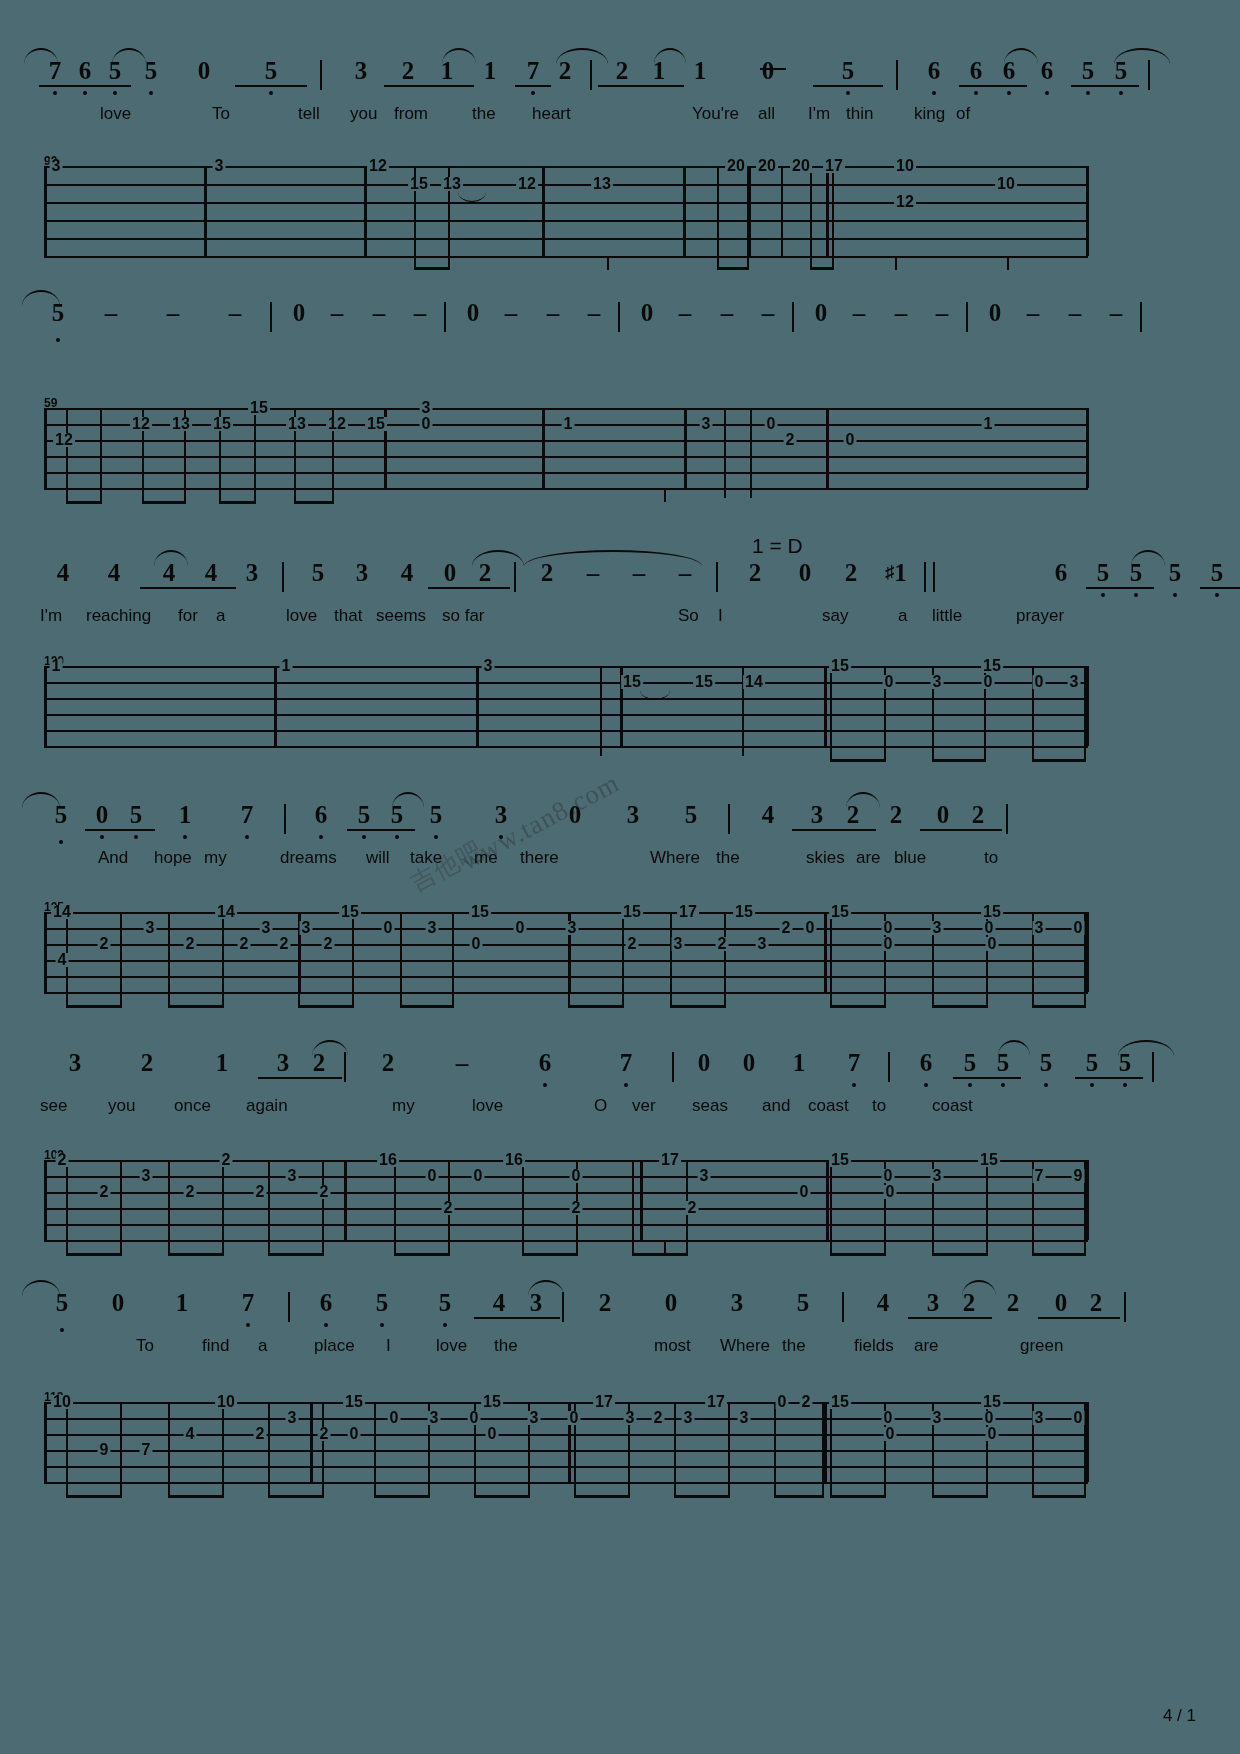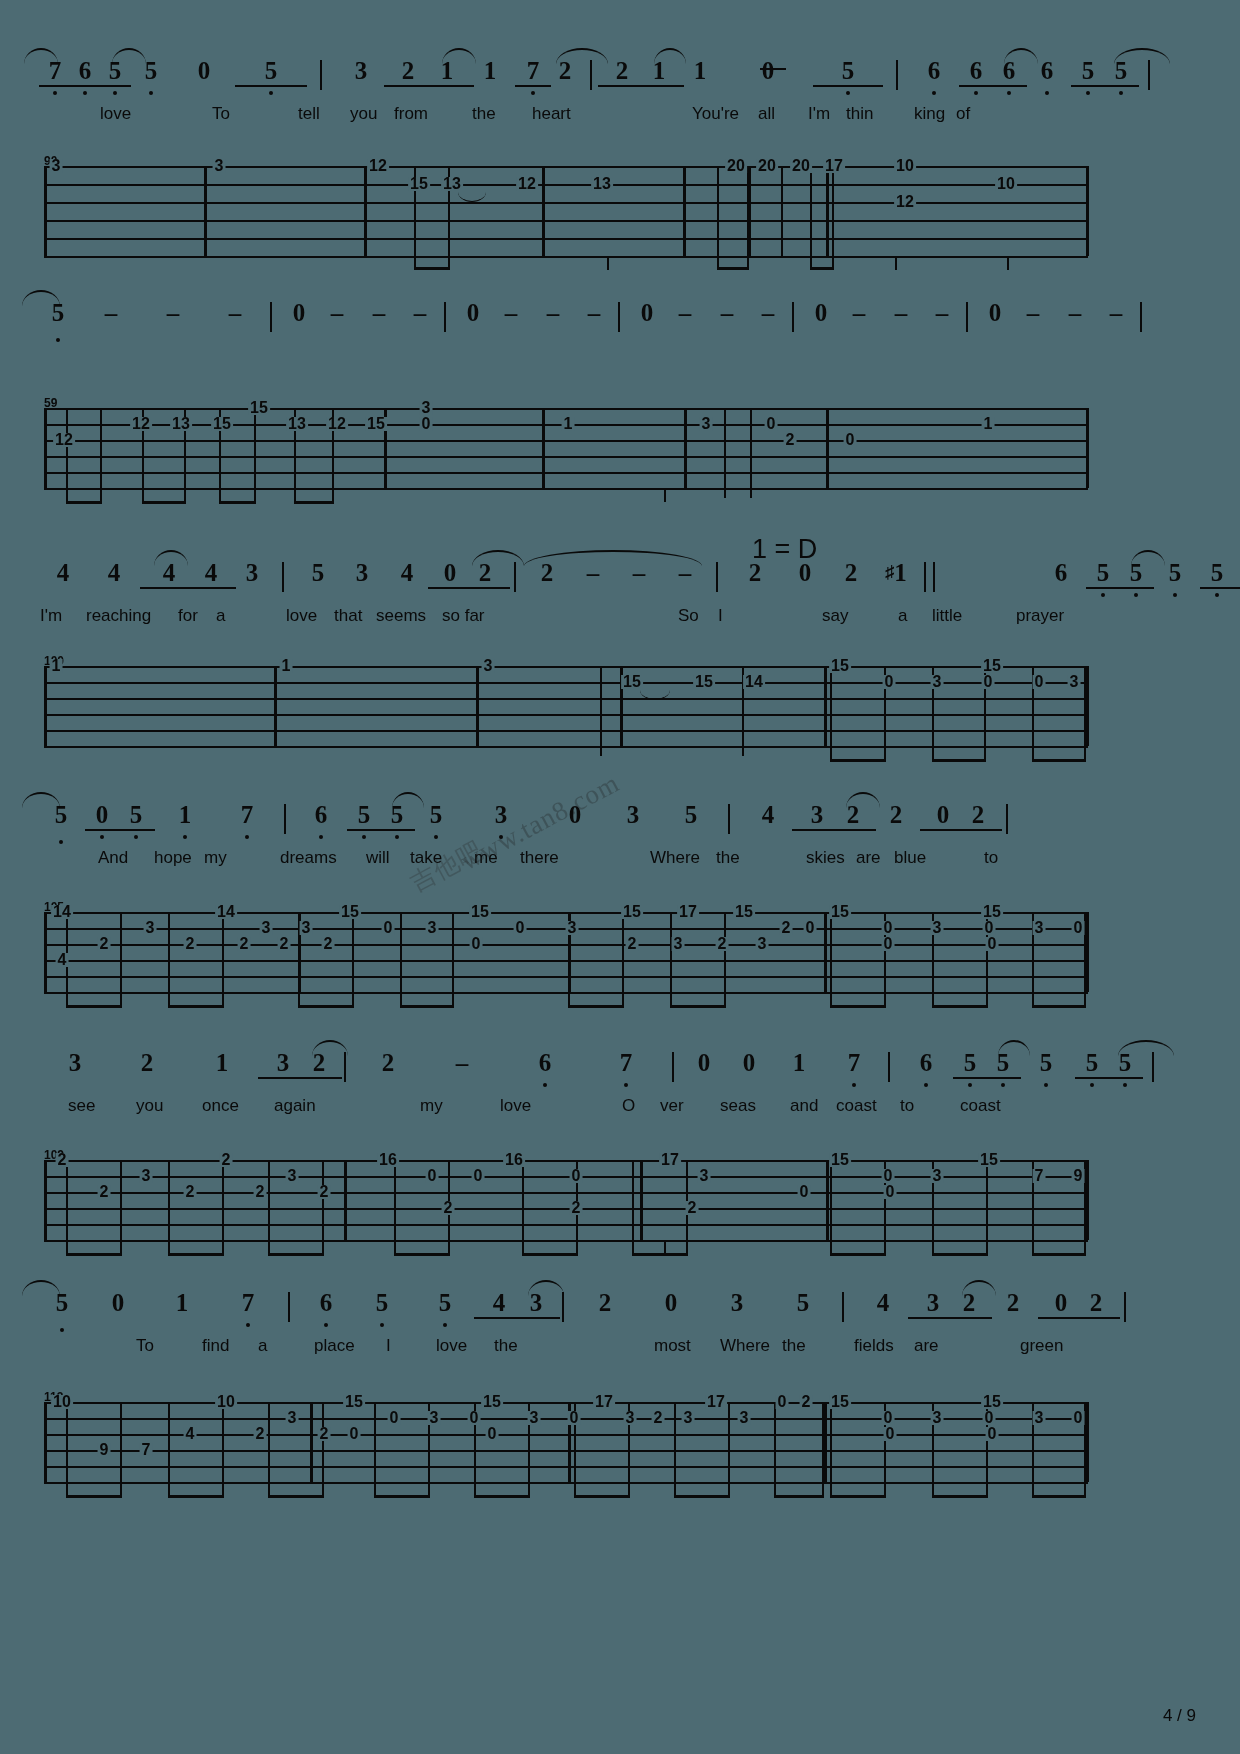"1 = D" .key { font-size: 27px -> 21px }
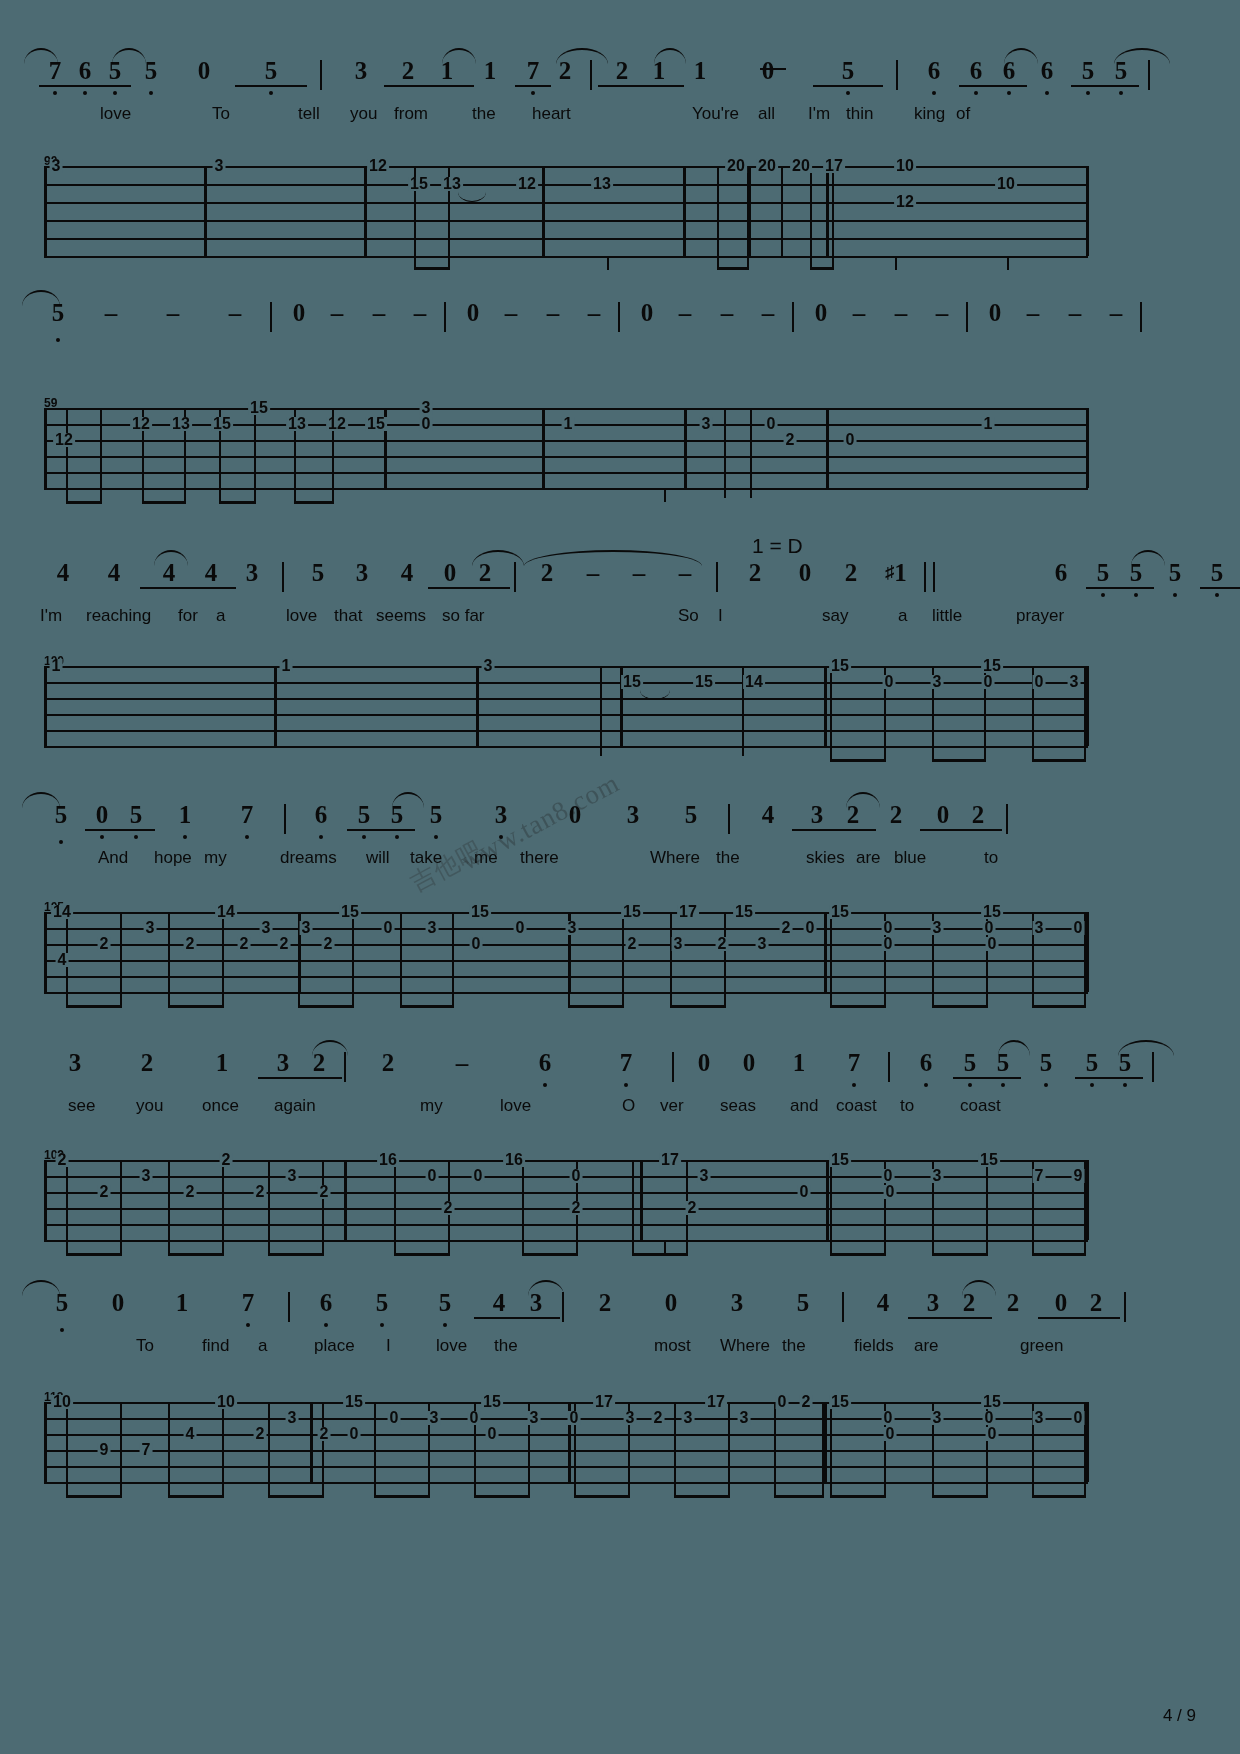"see you once again my" div.lyr { margin-left: 28px -> none }
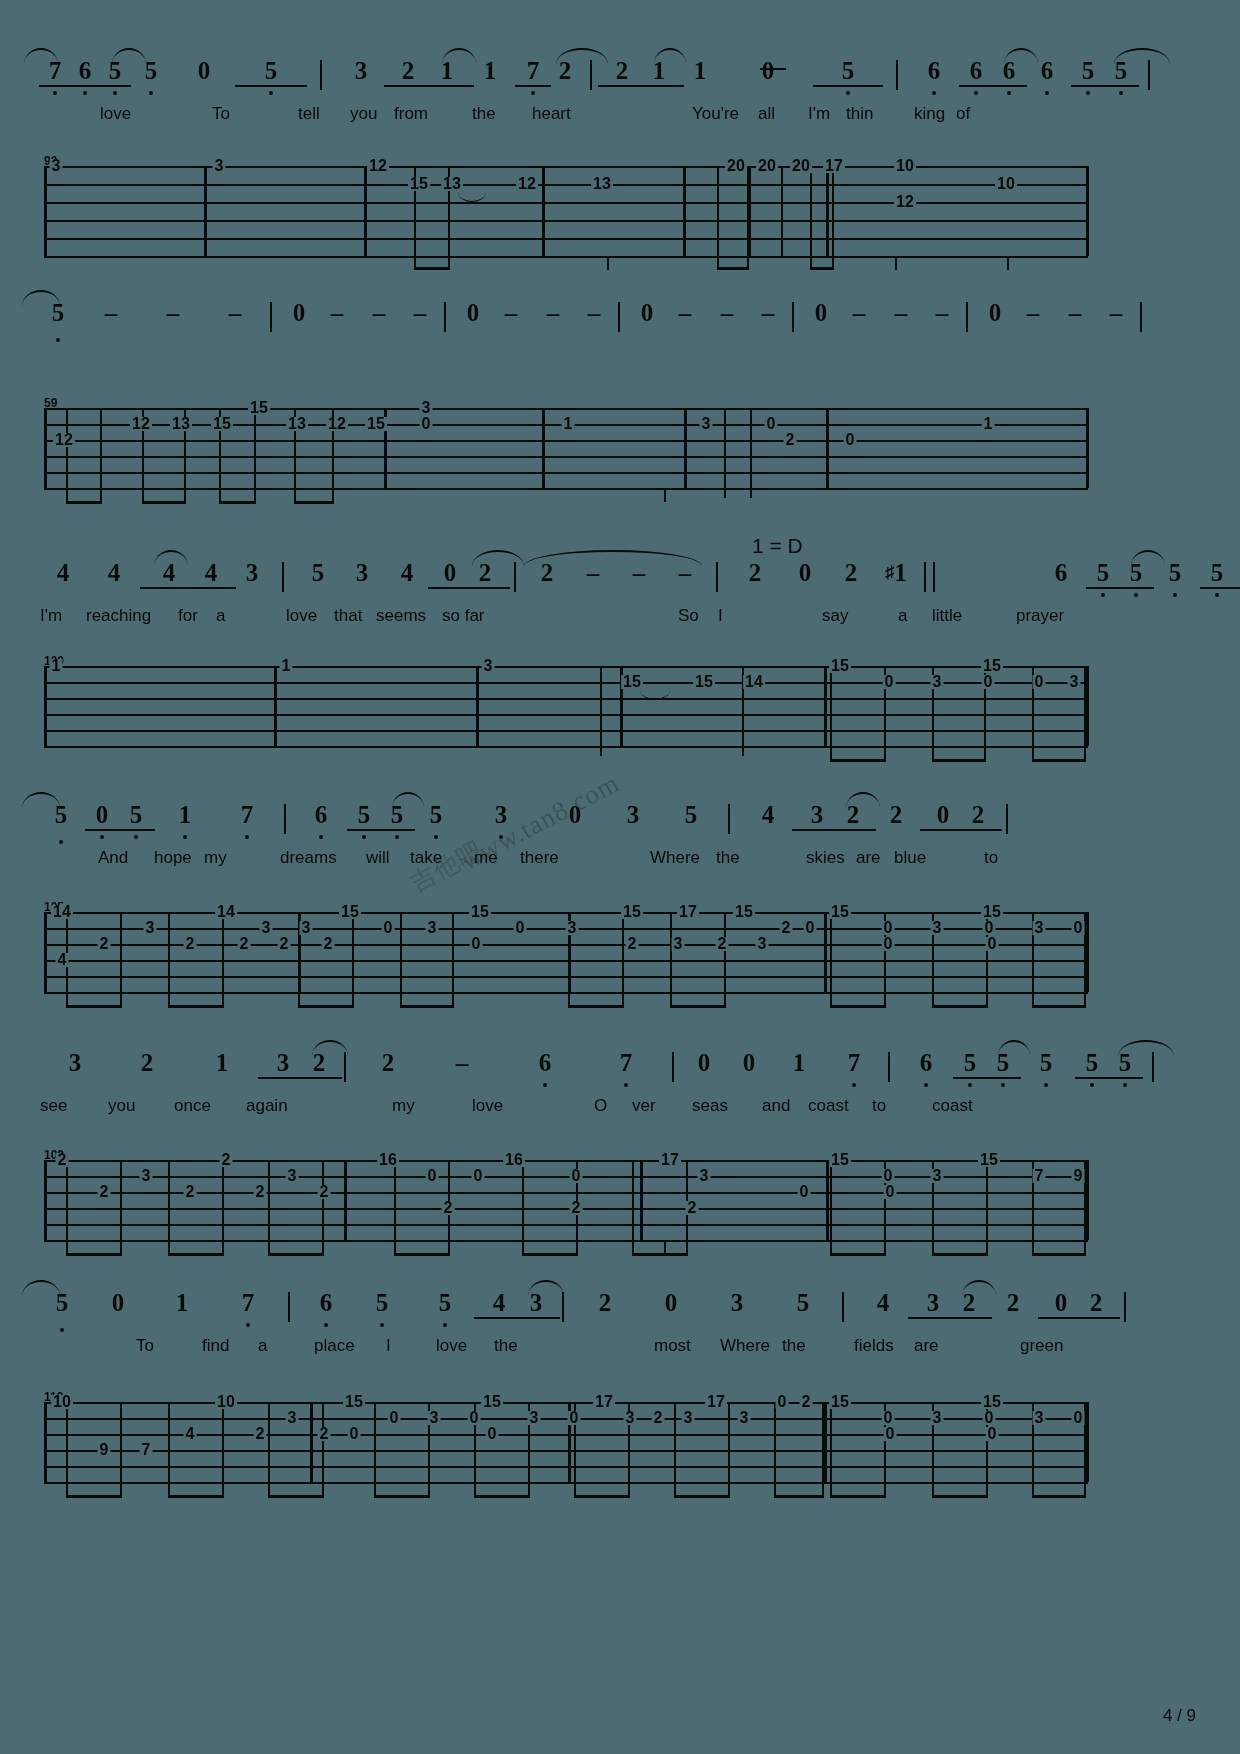"4 / 9" div.pagenum { text: 9 -> 1 }
